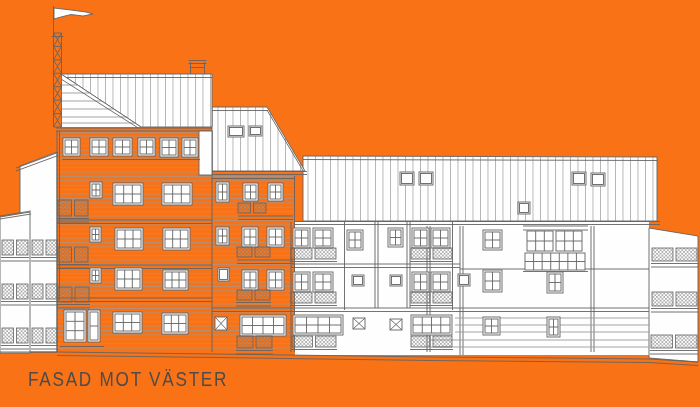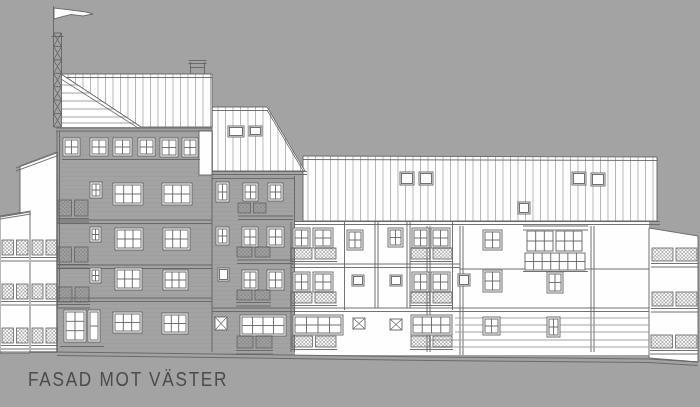"FASAD MOT VÄSTER" #stage { background: #a3a3a3 -> #f97316 }
